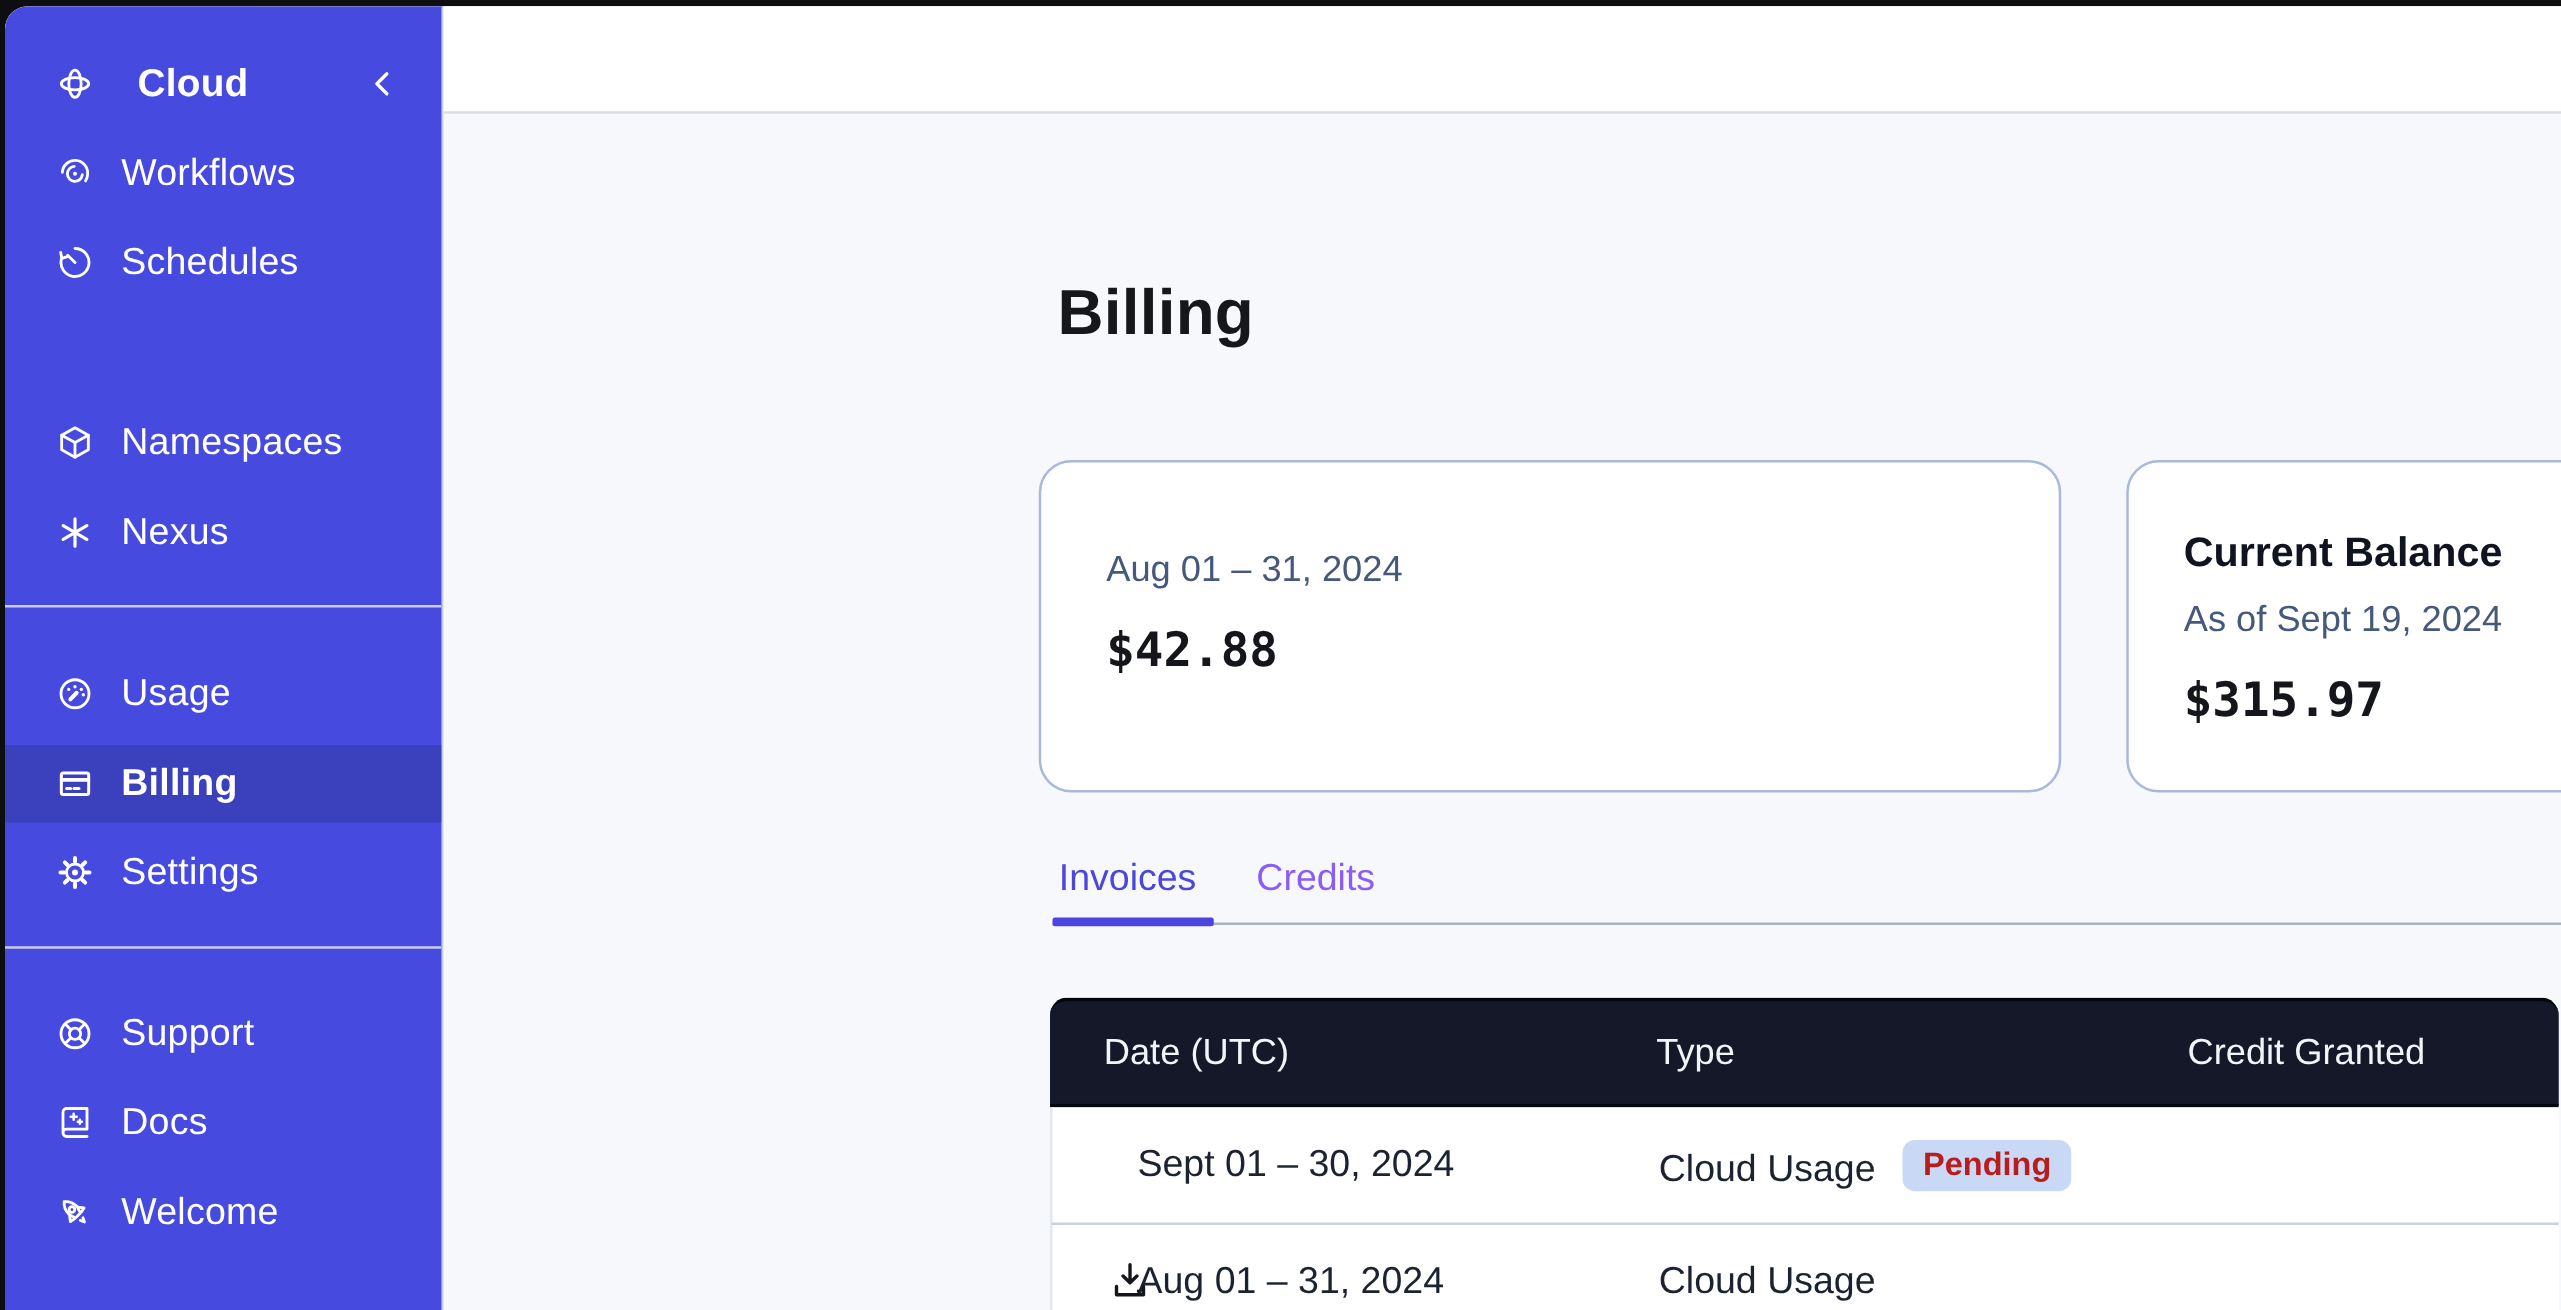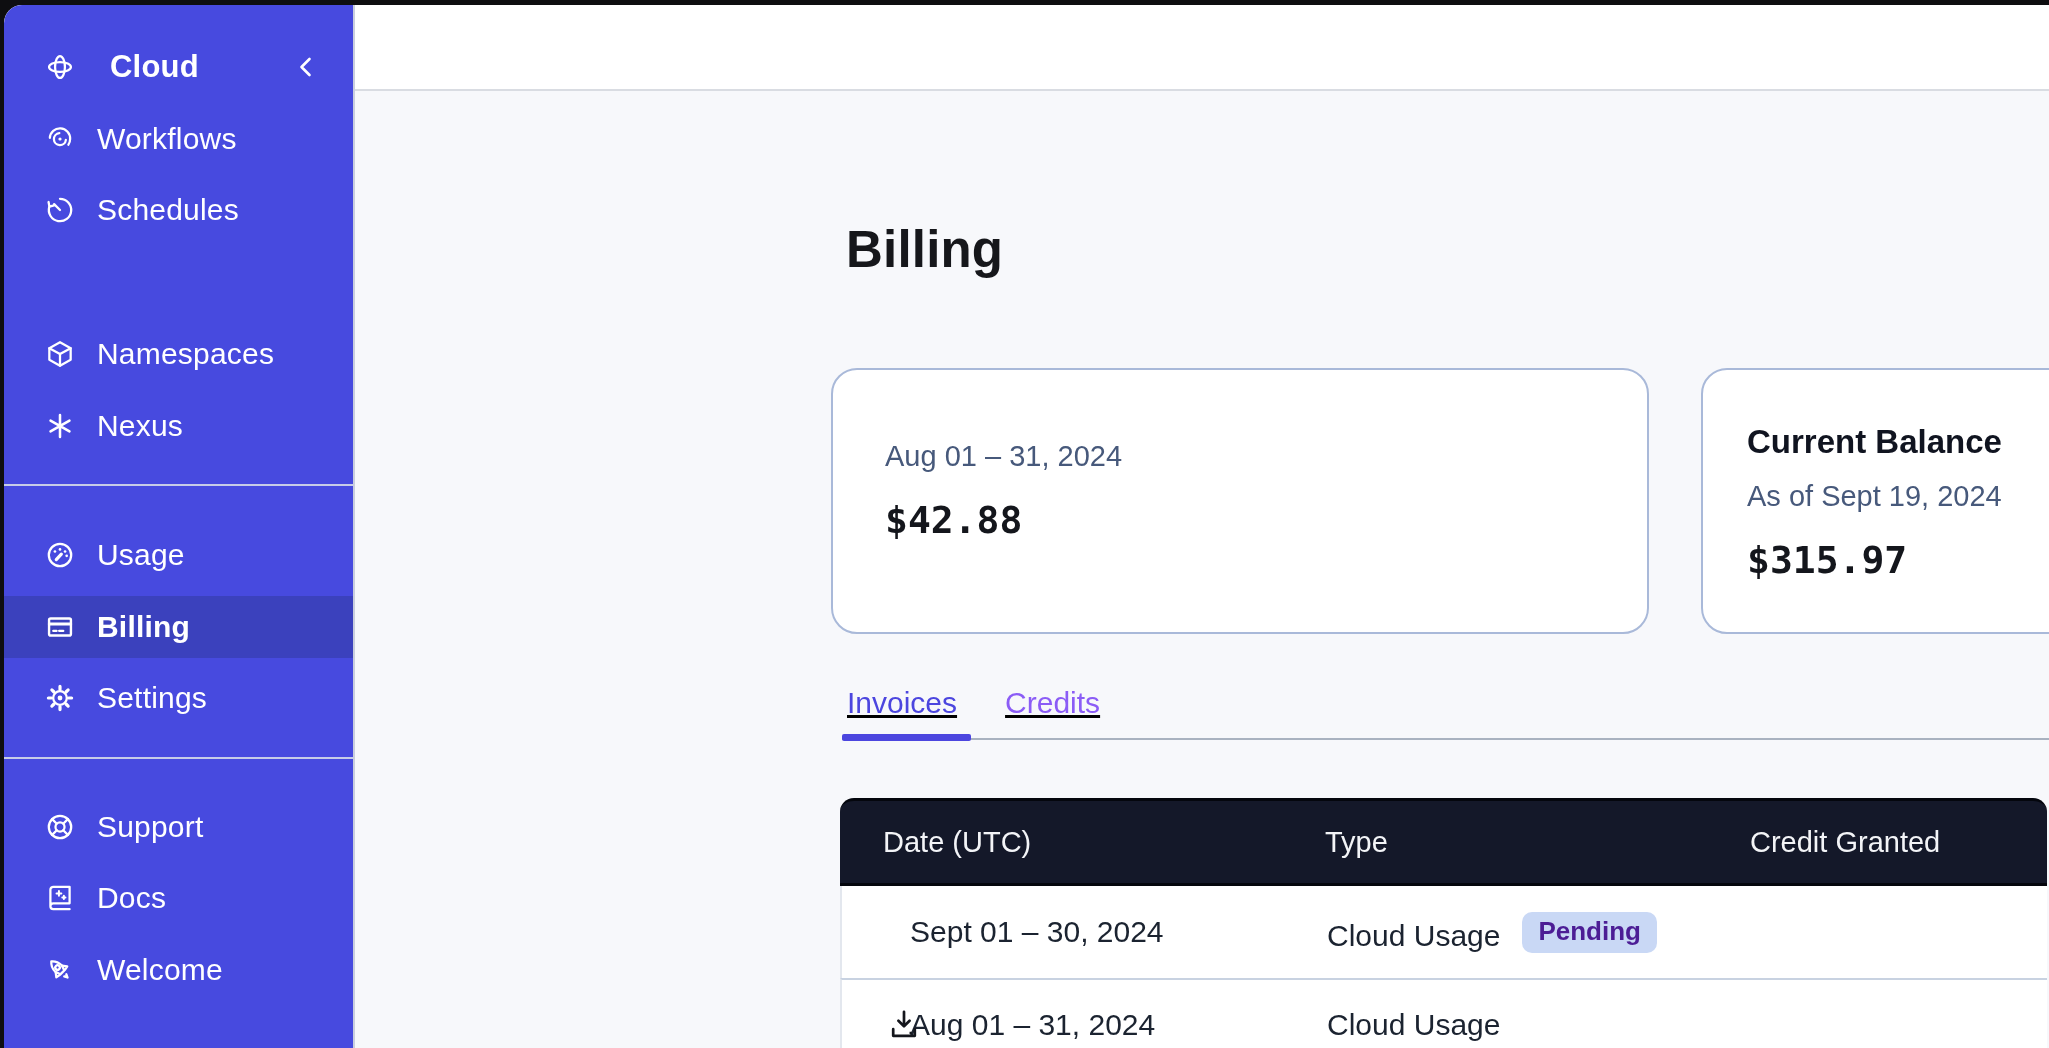"Invoices" .tabs { text-decoration: underline -> none }
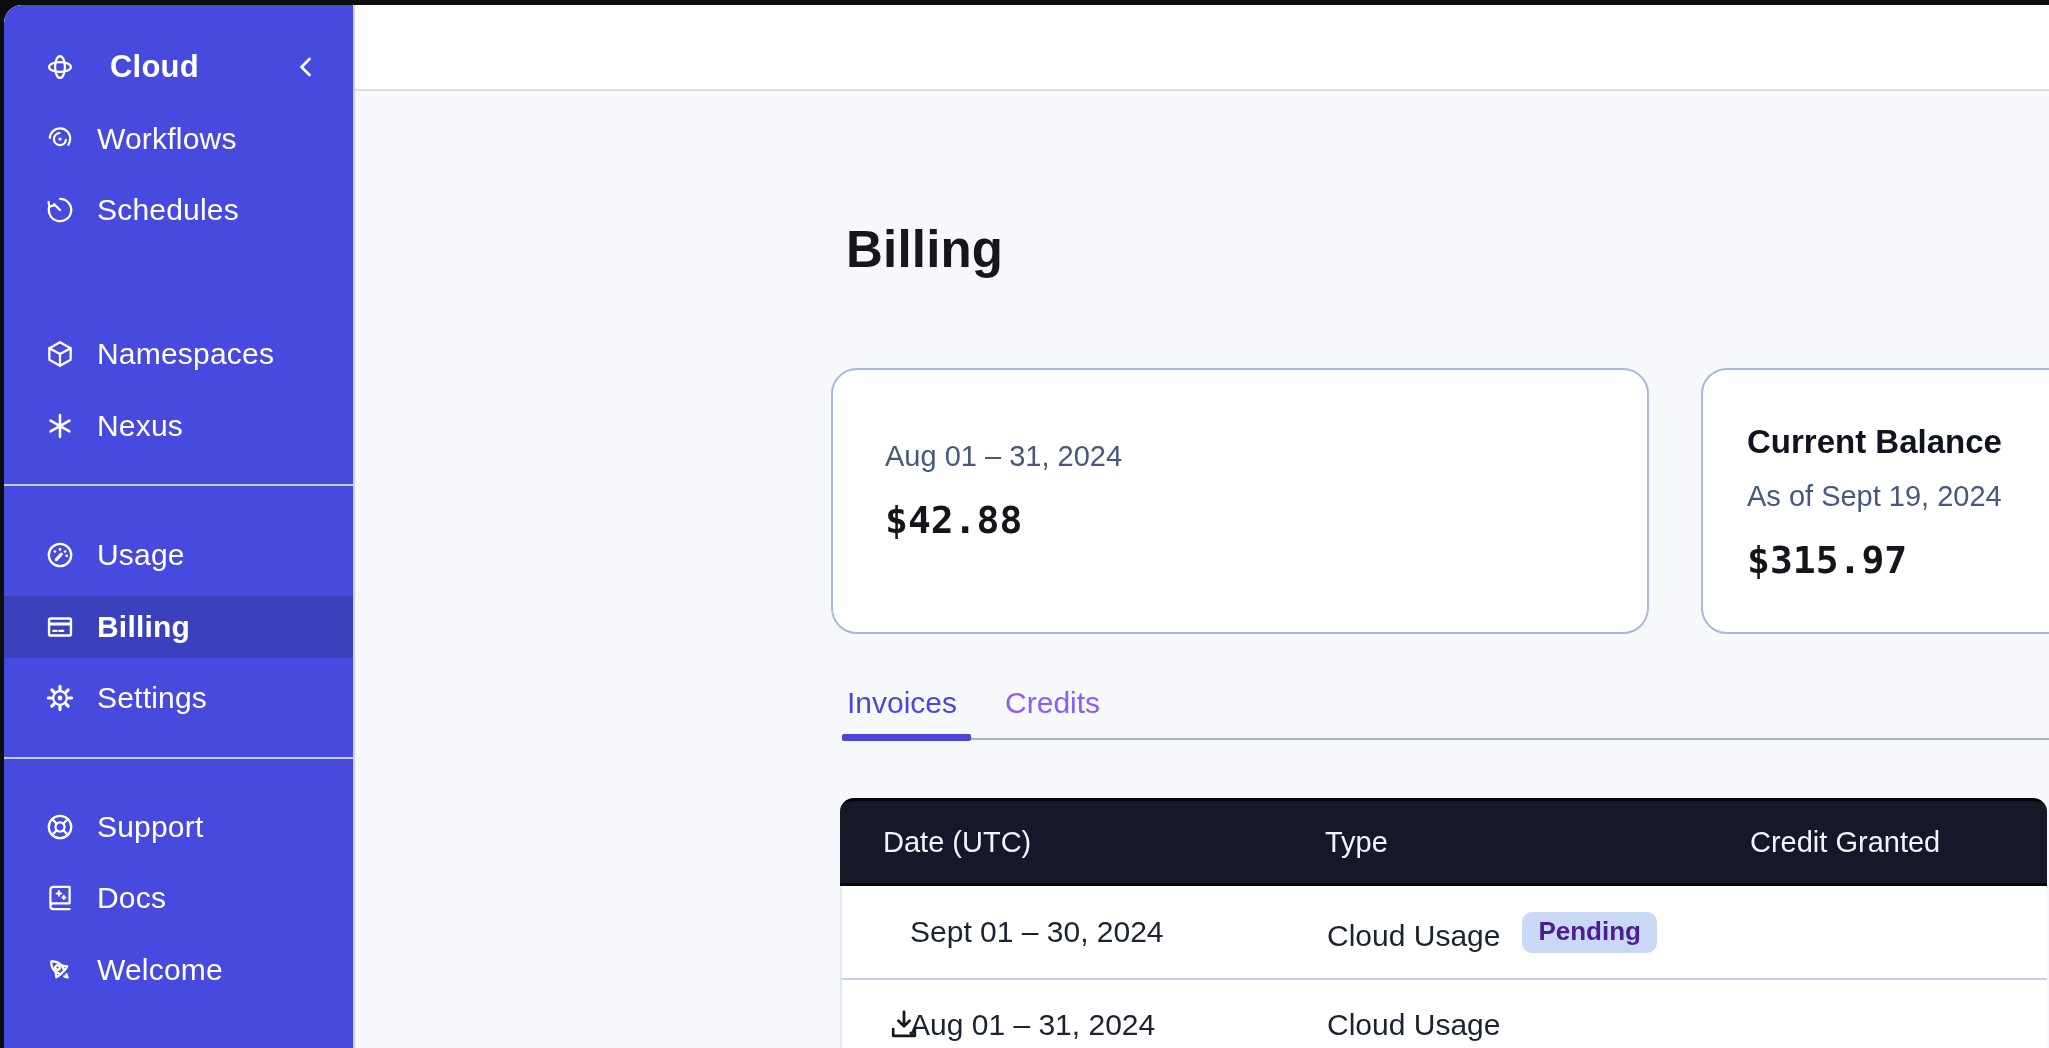"Pending" .badge { color: #4c1d95 -> #b91c1c }
